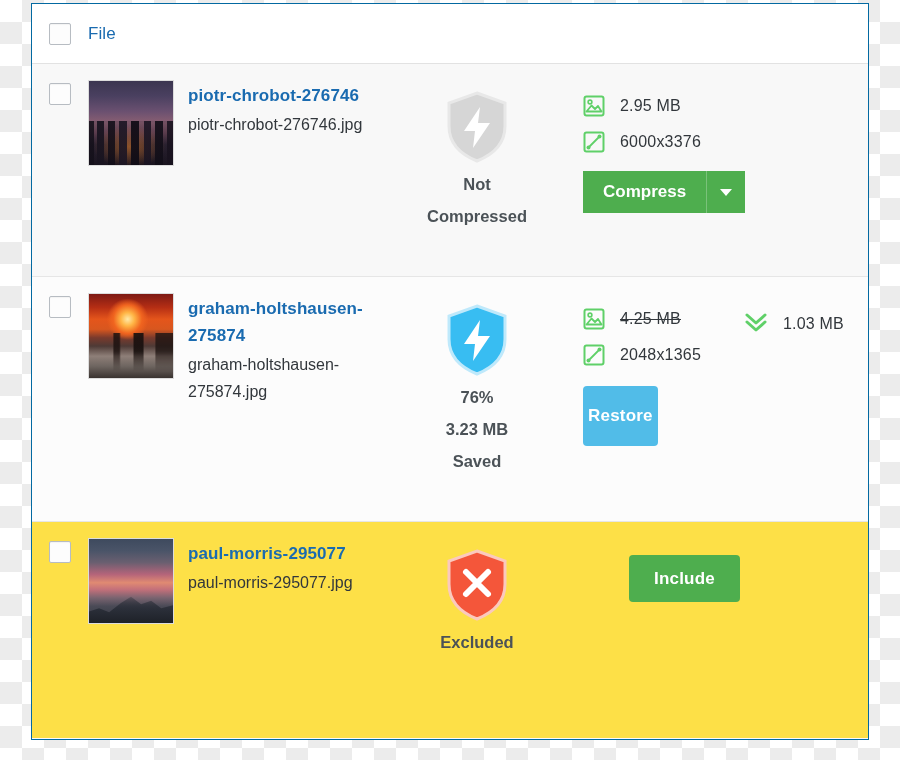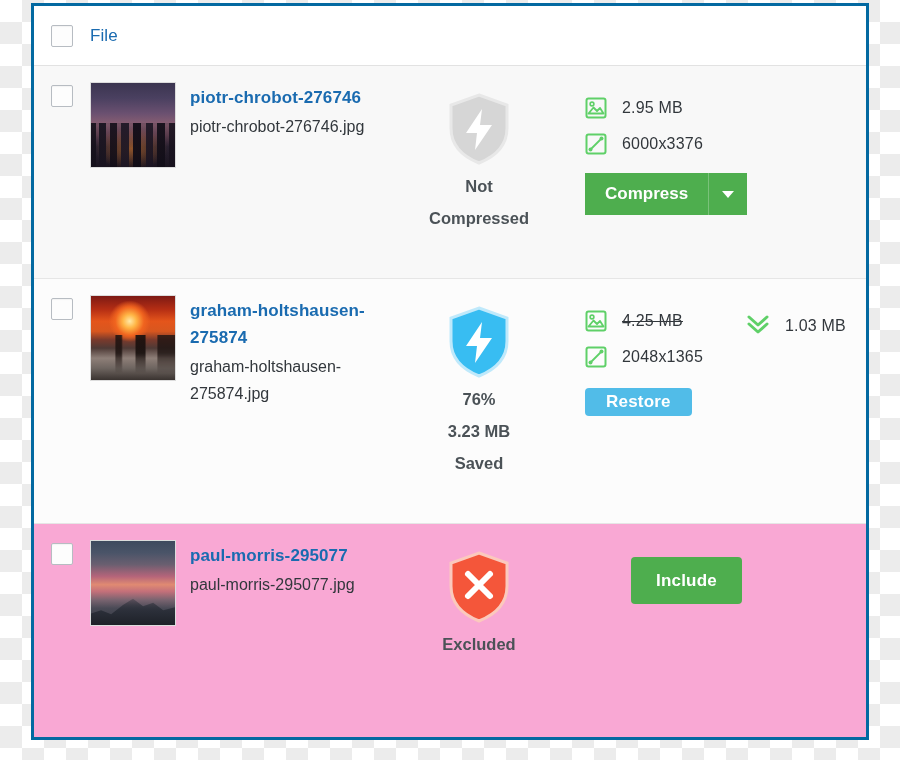"File" .panel { border: 3px solid #0369a1 -> 1px solid #0369a1 }
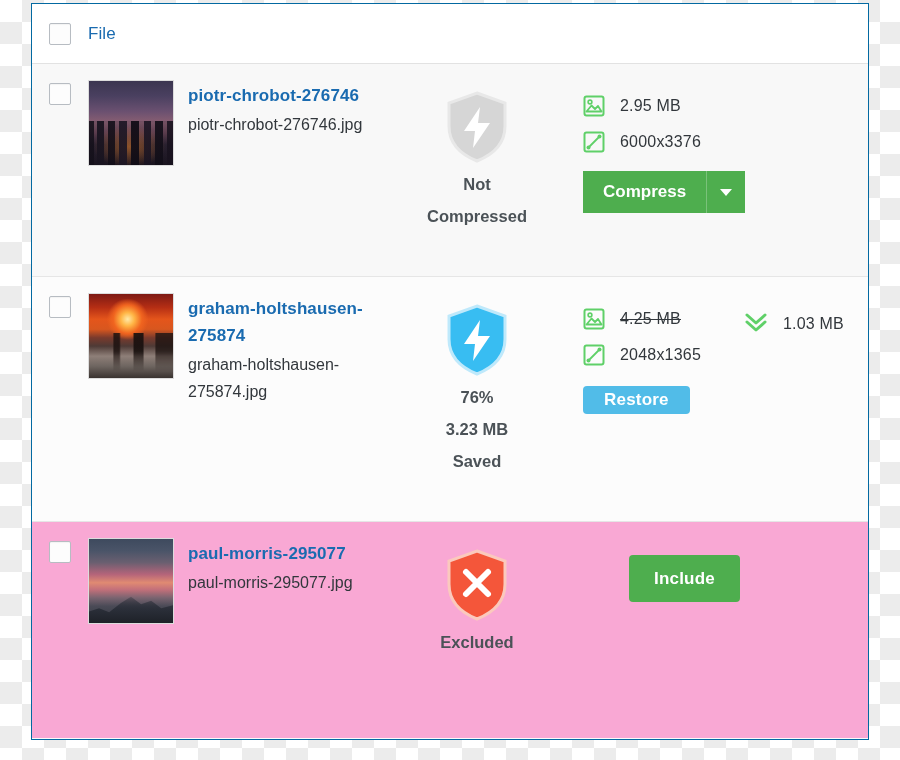"Restore" .btn-restore { height: 28px -> 60px; padding: 0 21px -> 0 5px }
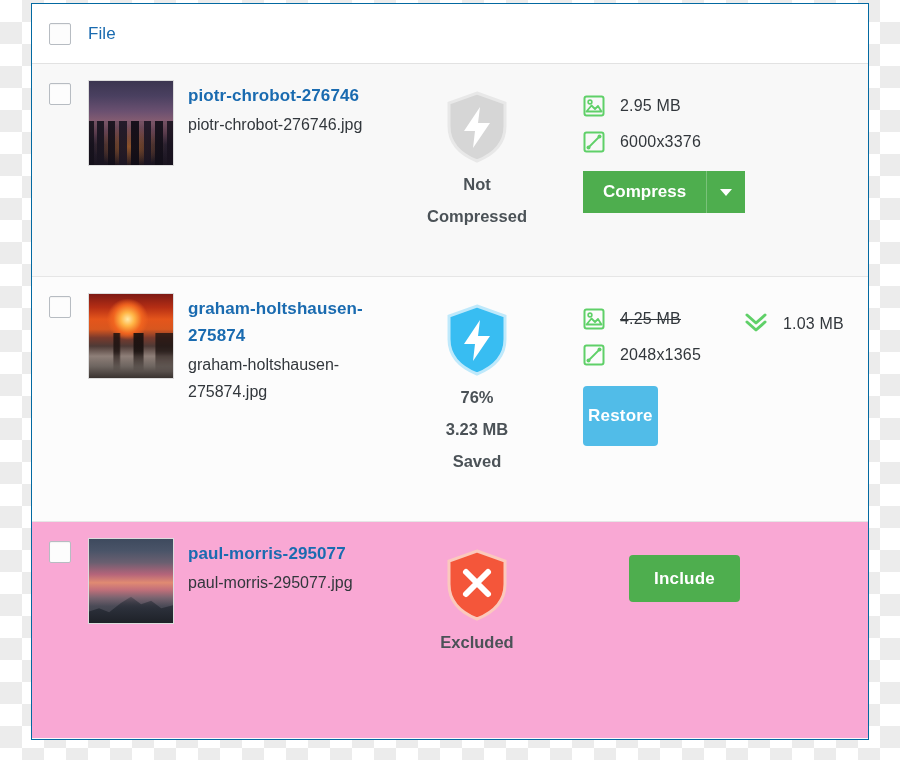"paul-morris-295077" .row-3 { background: #f9a8d4 -> #fde047 }
